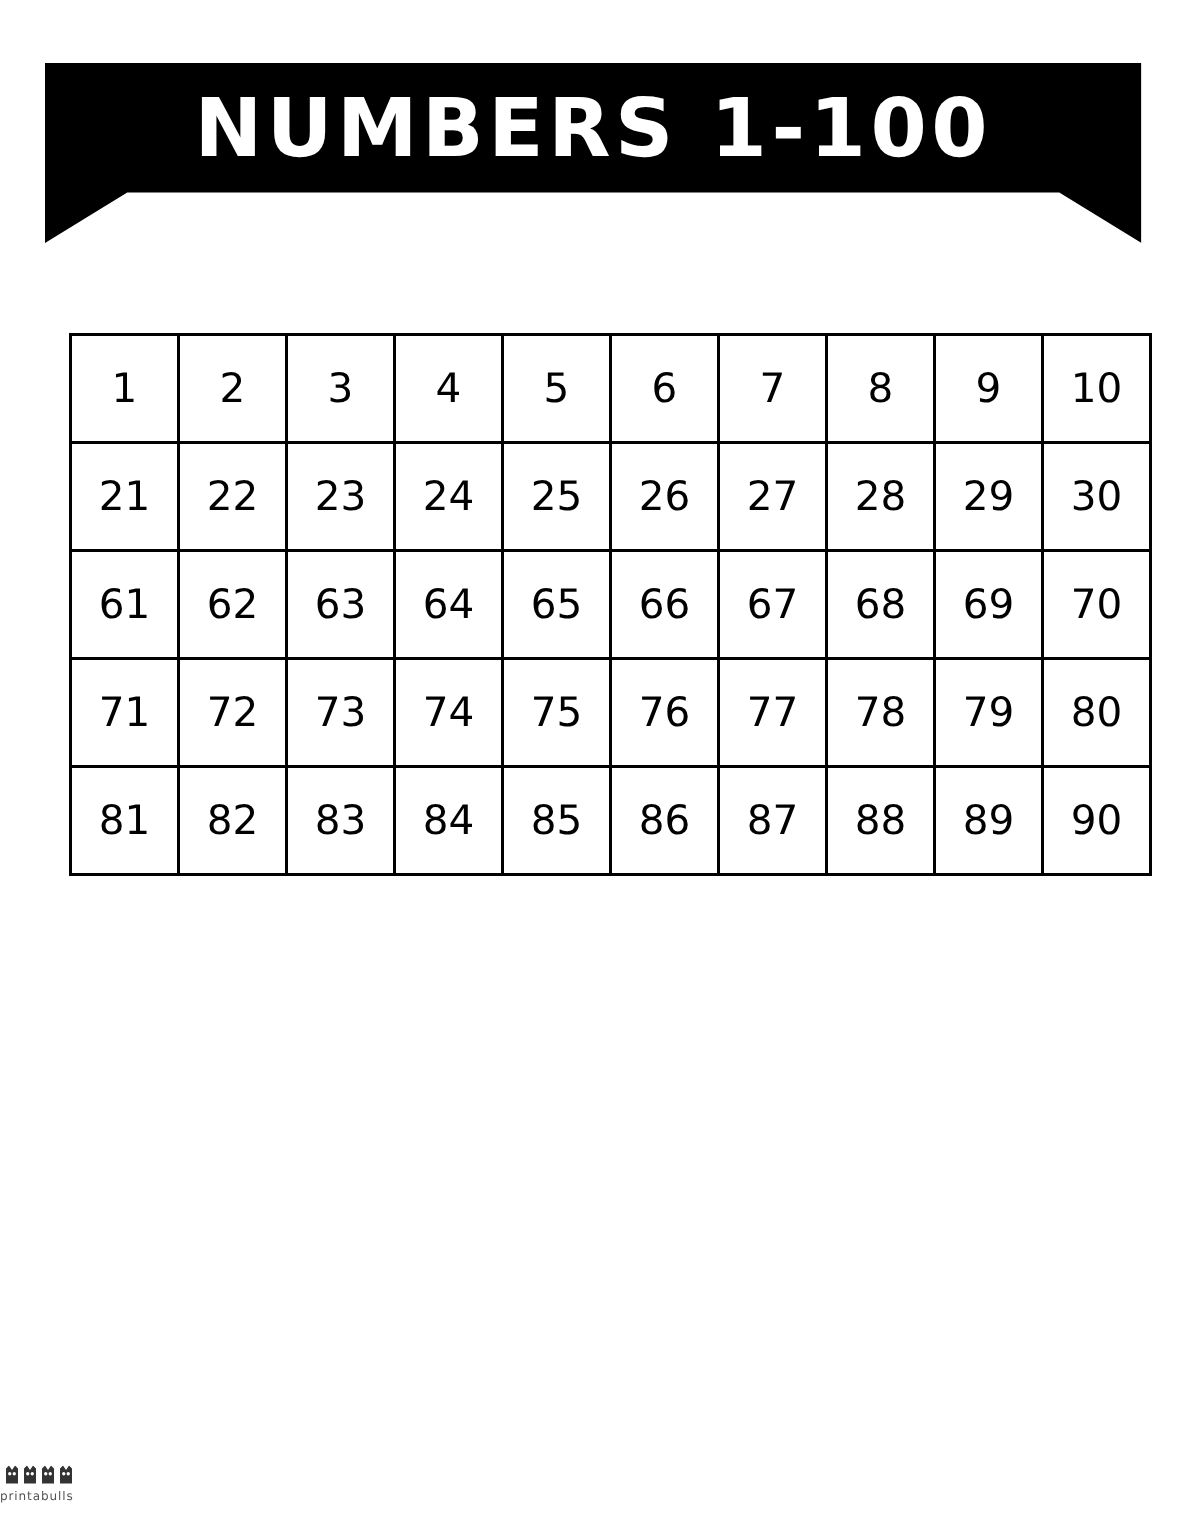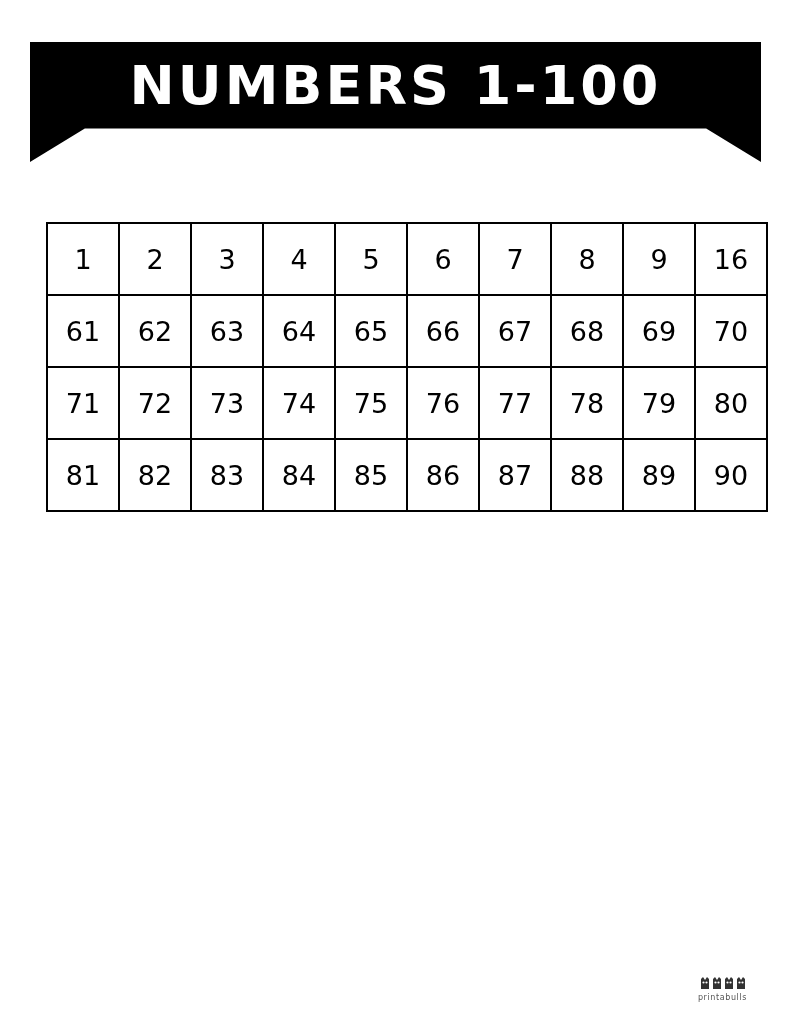"16" td { text: 16 -> 10 }
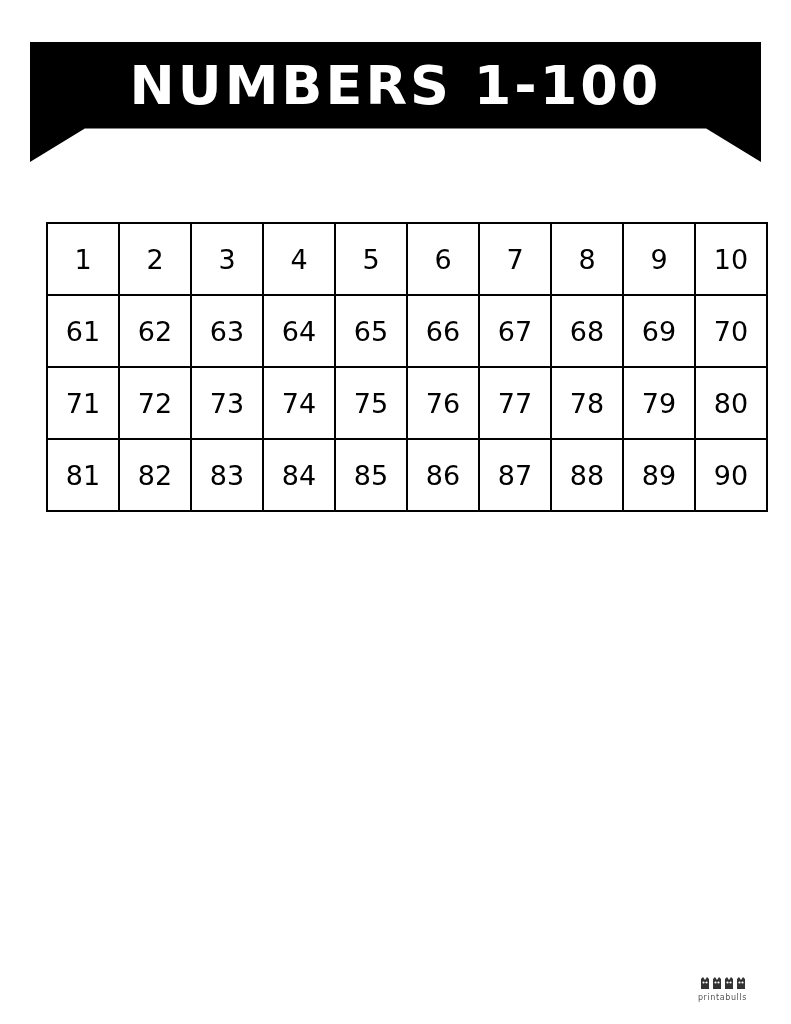"21" tr { html: none -> <tr> <td>21</td> <td>22</td> <td>23</td> <td>24</td> <td>25</td> <td>26</td> <td>27</td> <td>28</td> <td>29</td> <td>30</td> </tr> }
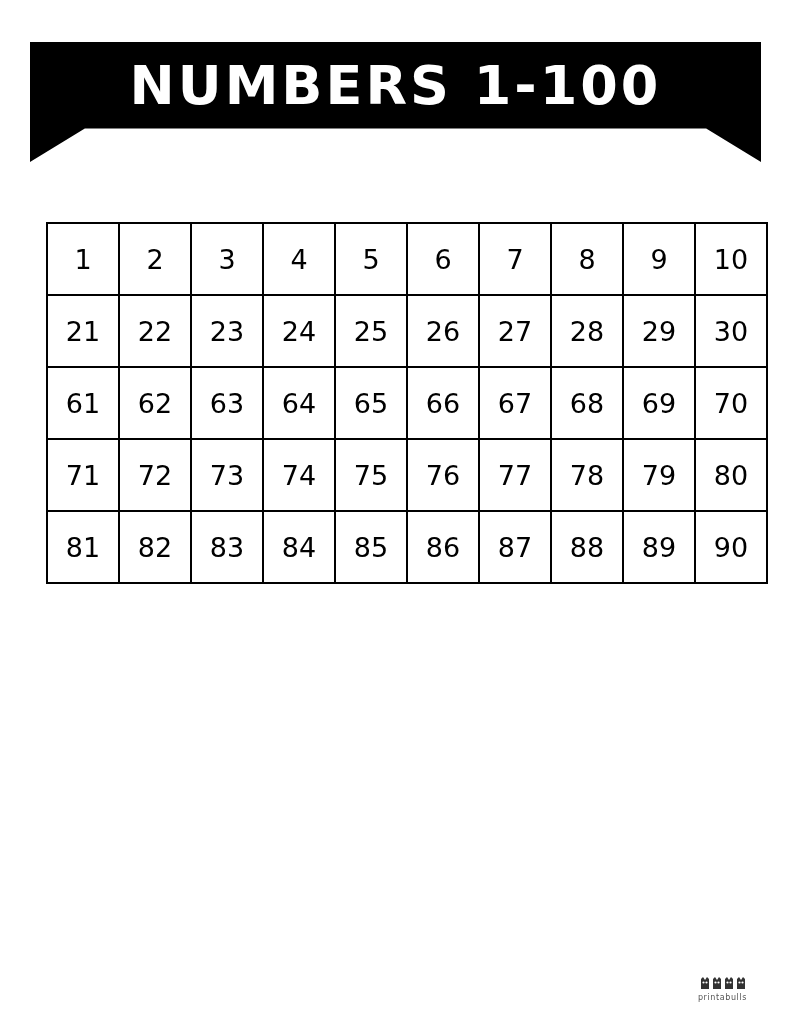"printabulls" .footer { justify-content: flex-end -> none }
